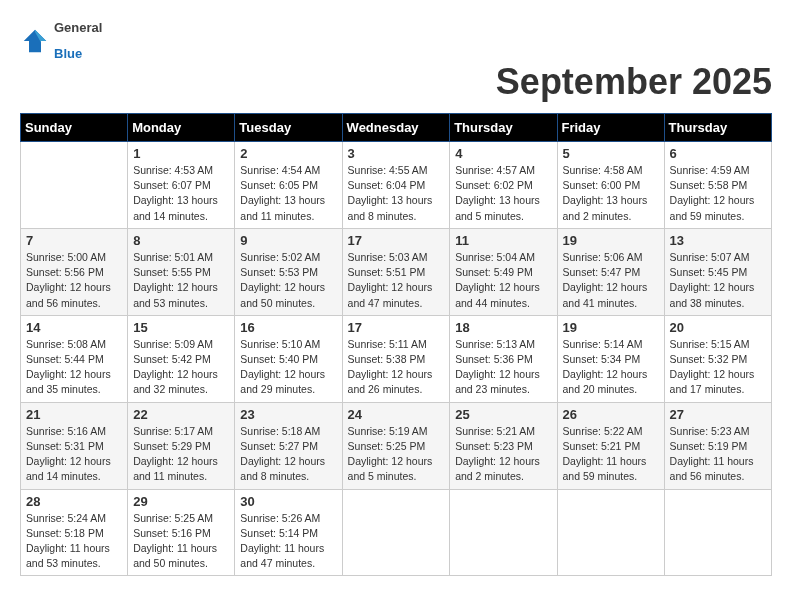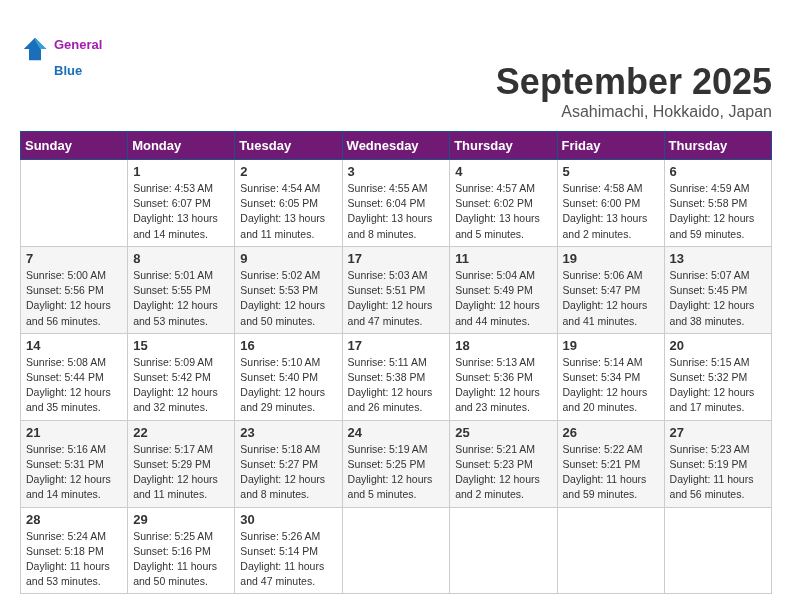"General" .logo-text .general { color: #a21caf -> #404040; margin-top: 17px -> none }
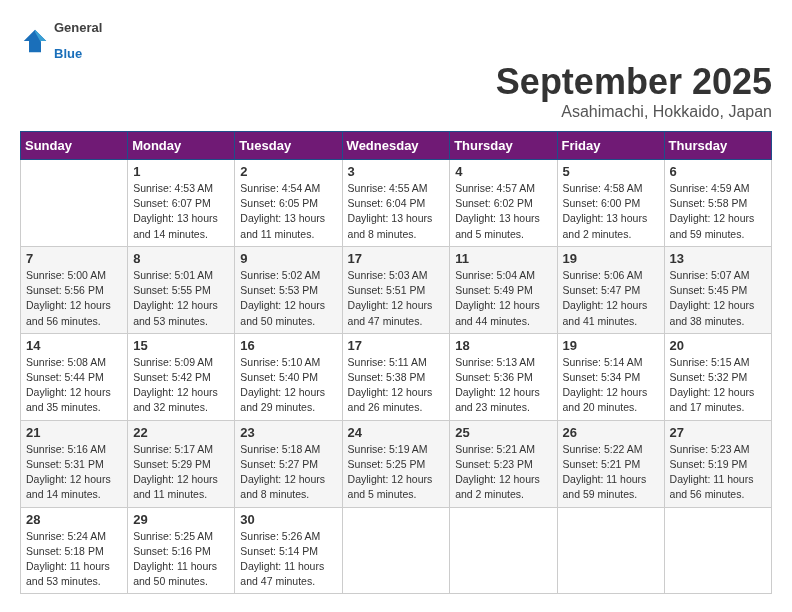"Asahimachi, Hokkaido, Japan" div.subtitle { html: <div>Asahimachi, Hokkaido, Japan</div> -> none }
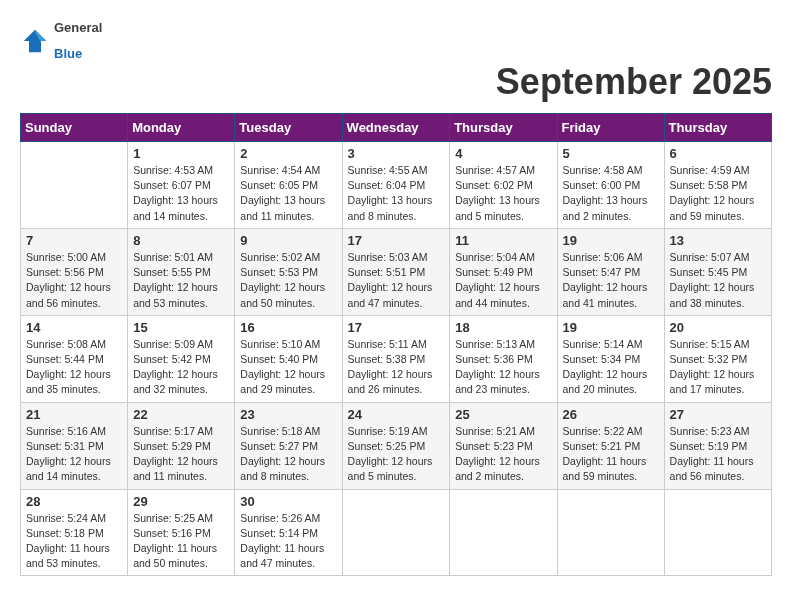"Sunday" .calendar thead tr th { background-color: #701a75 -> #000000 }
